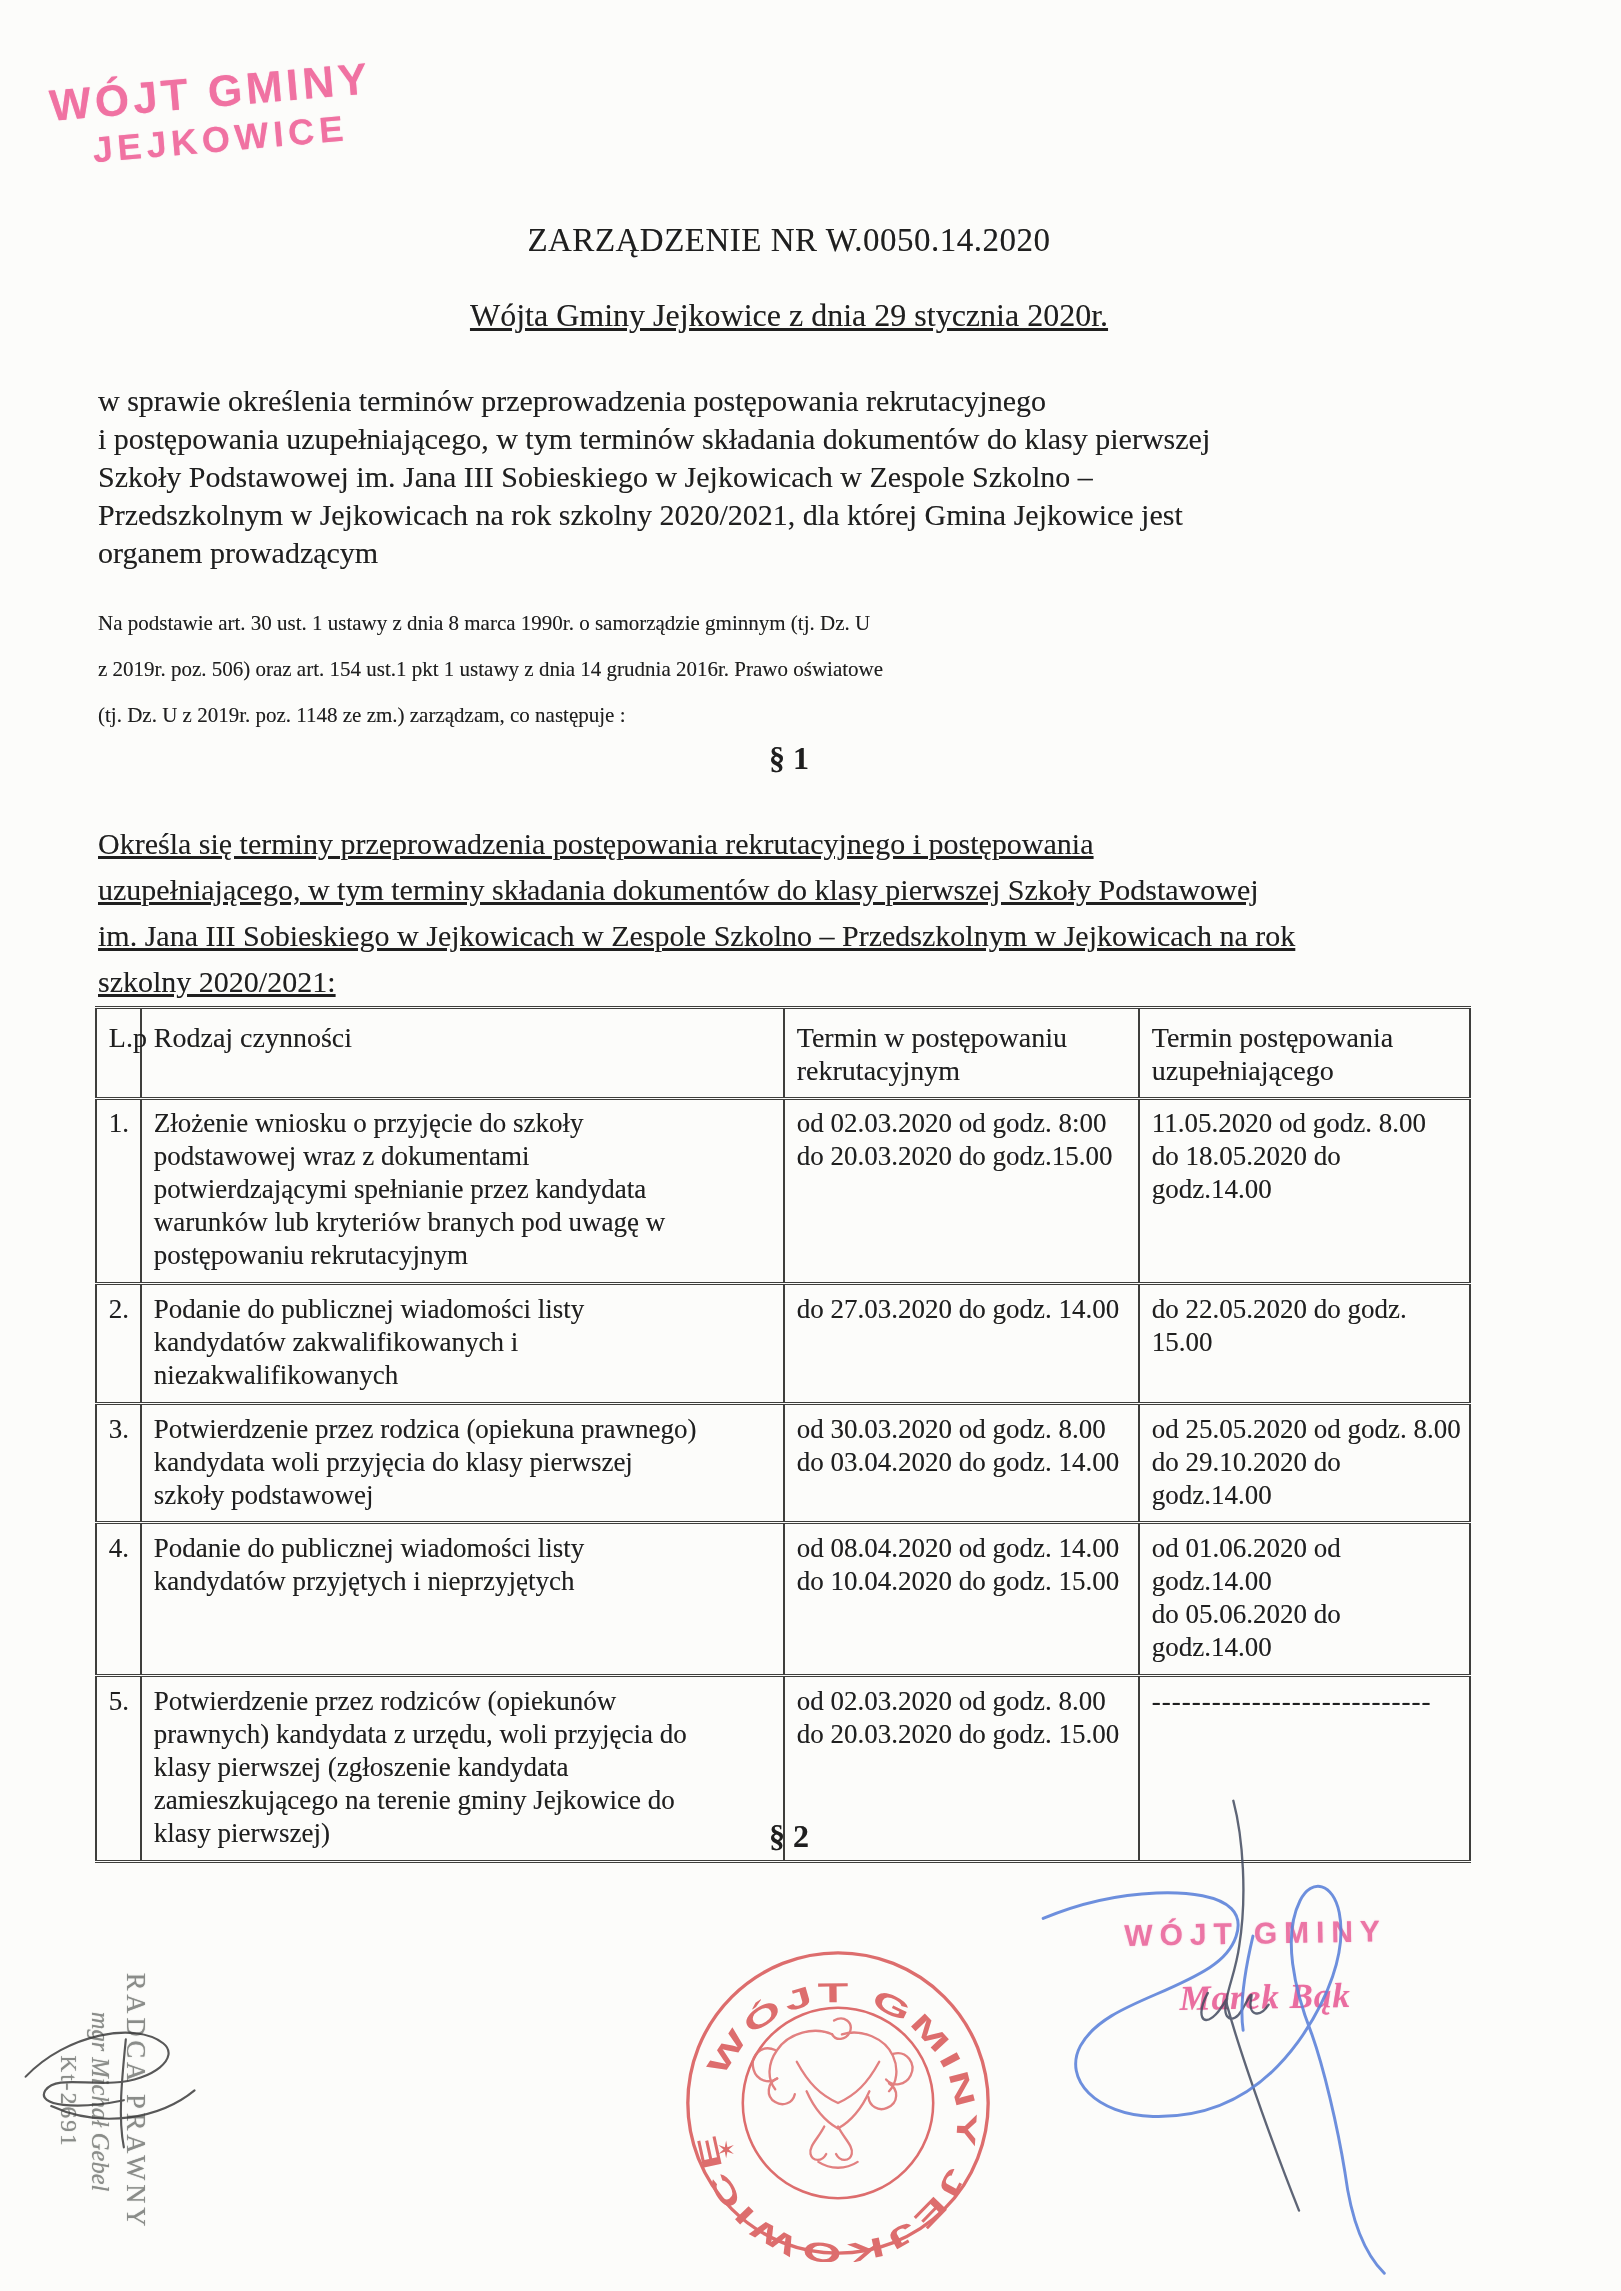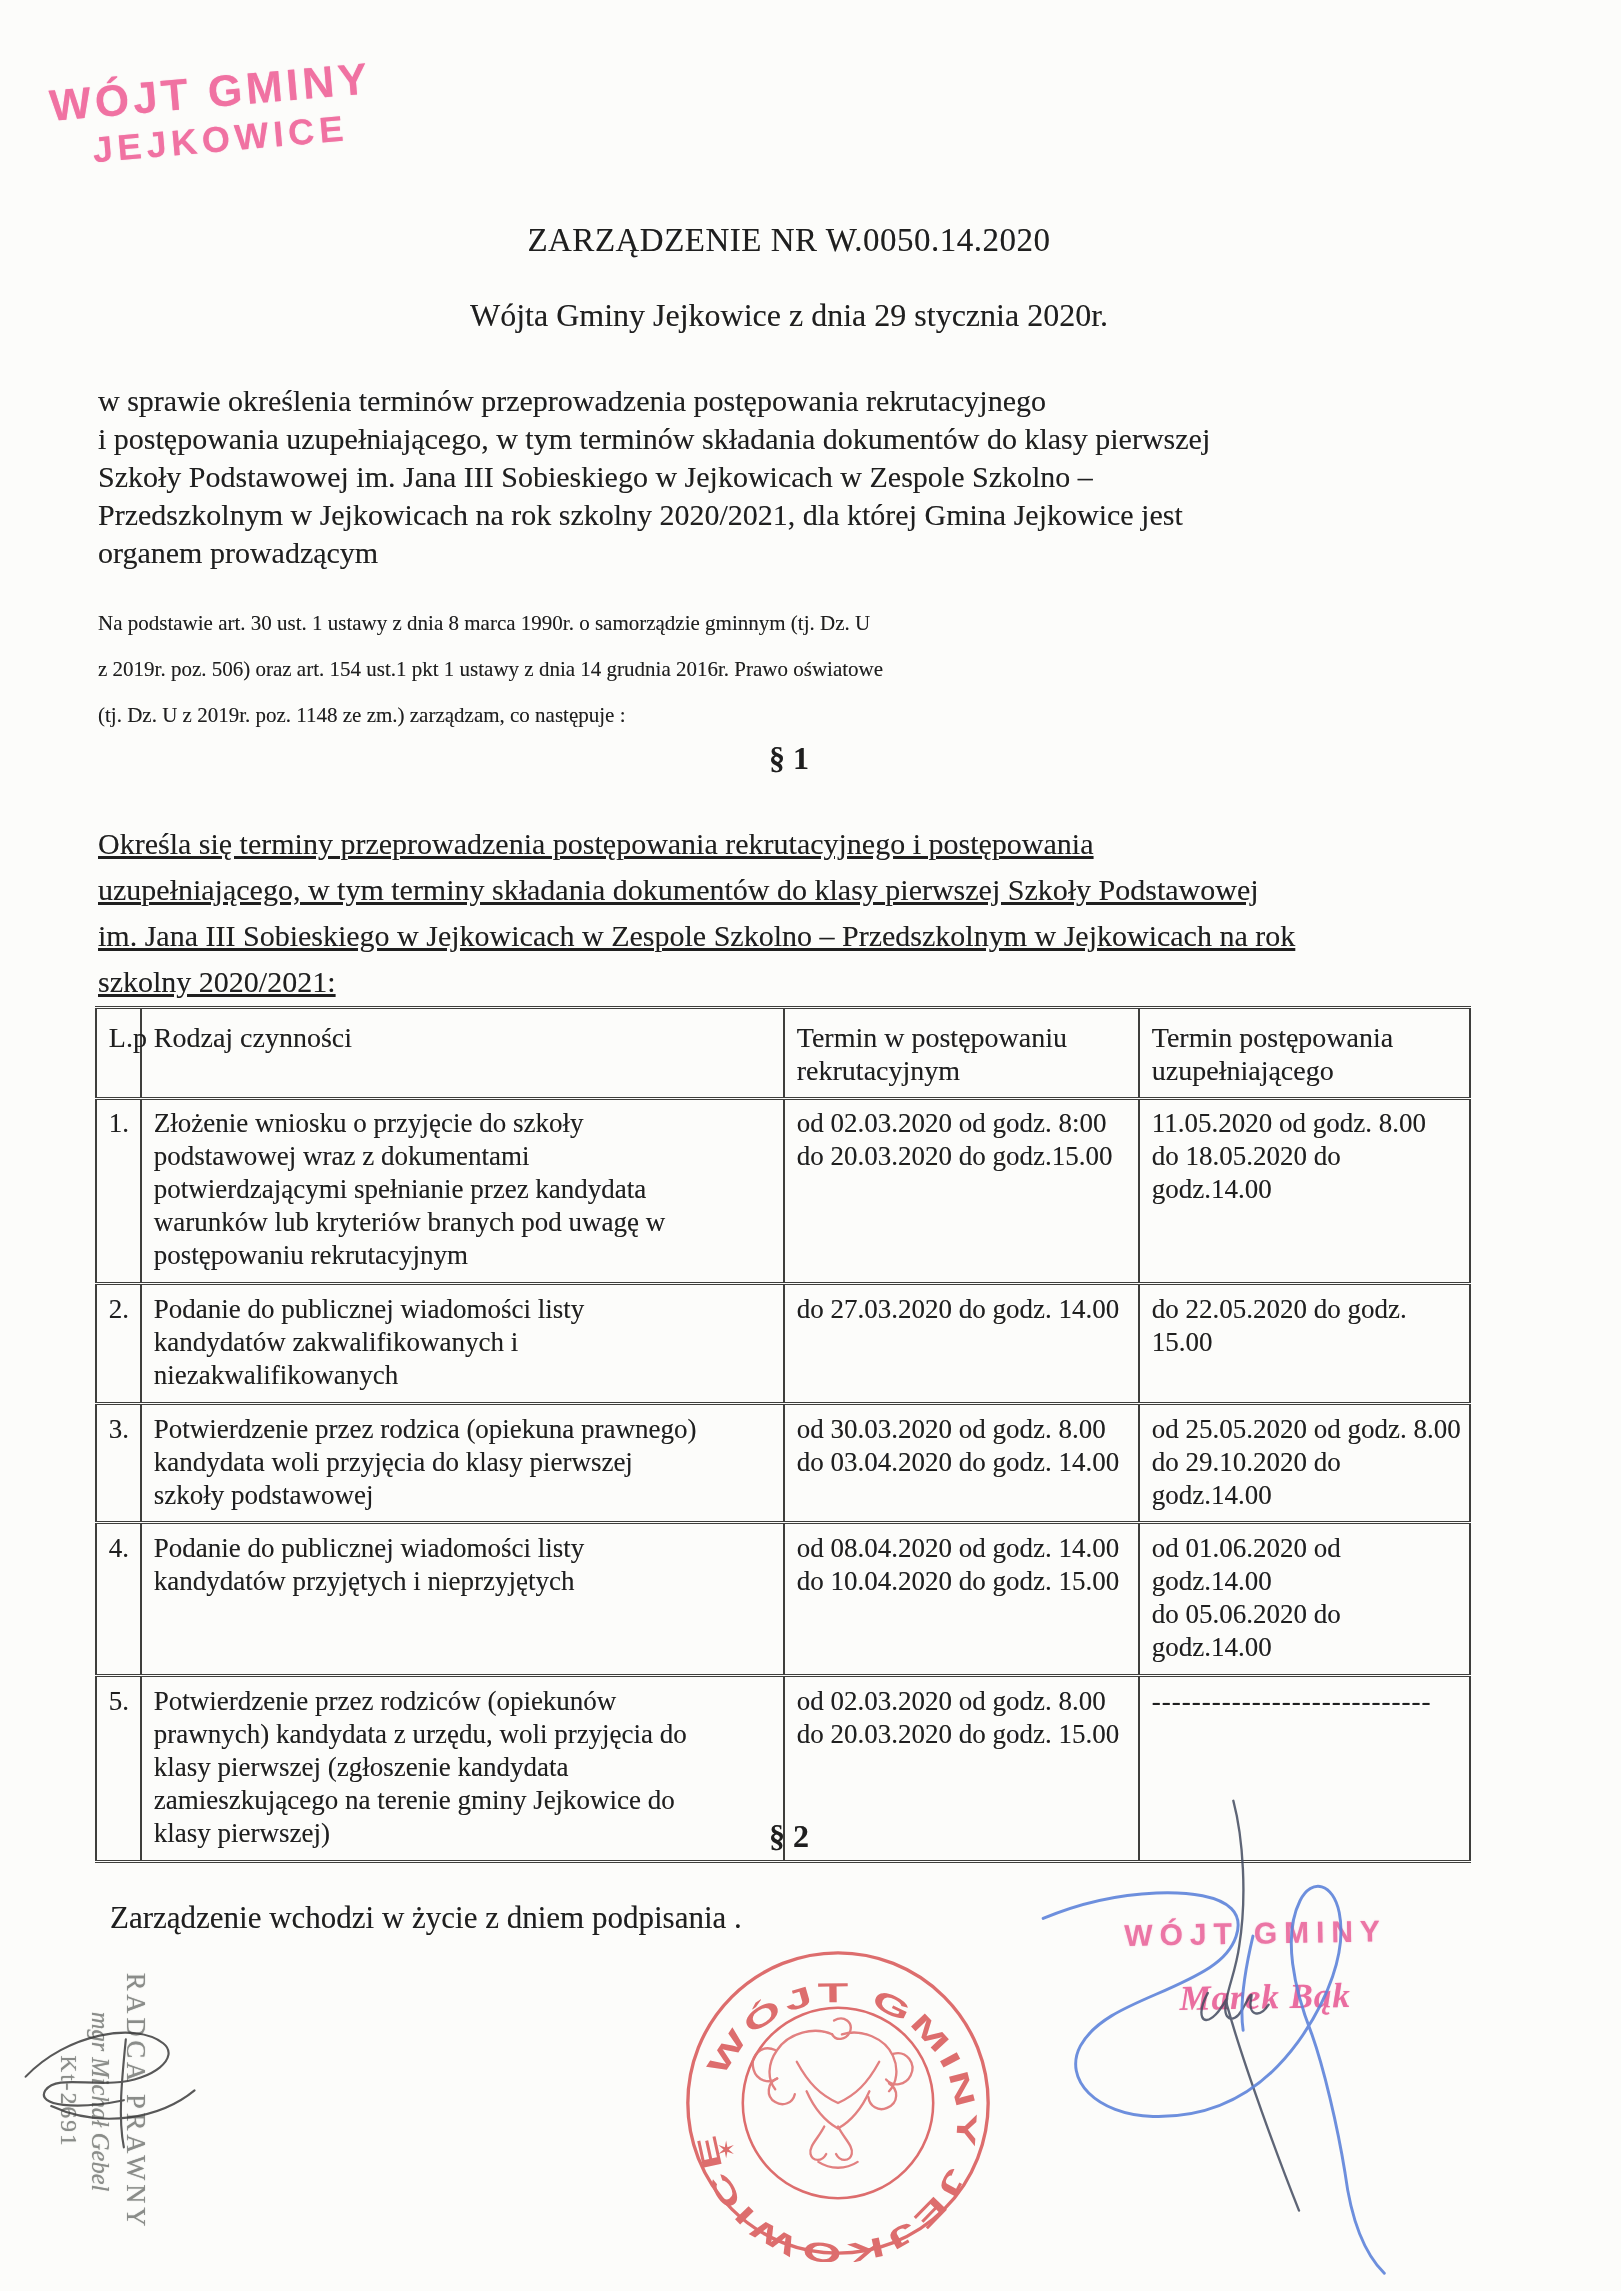"Wójta Gminy Jejkowice z dnia" .subtitle { text-decoration: none -> underline }
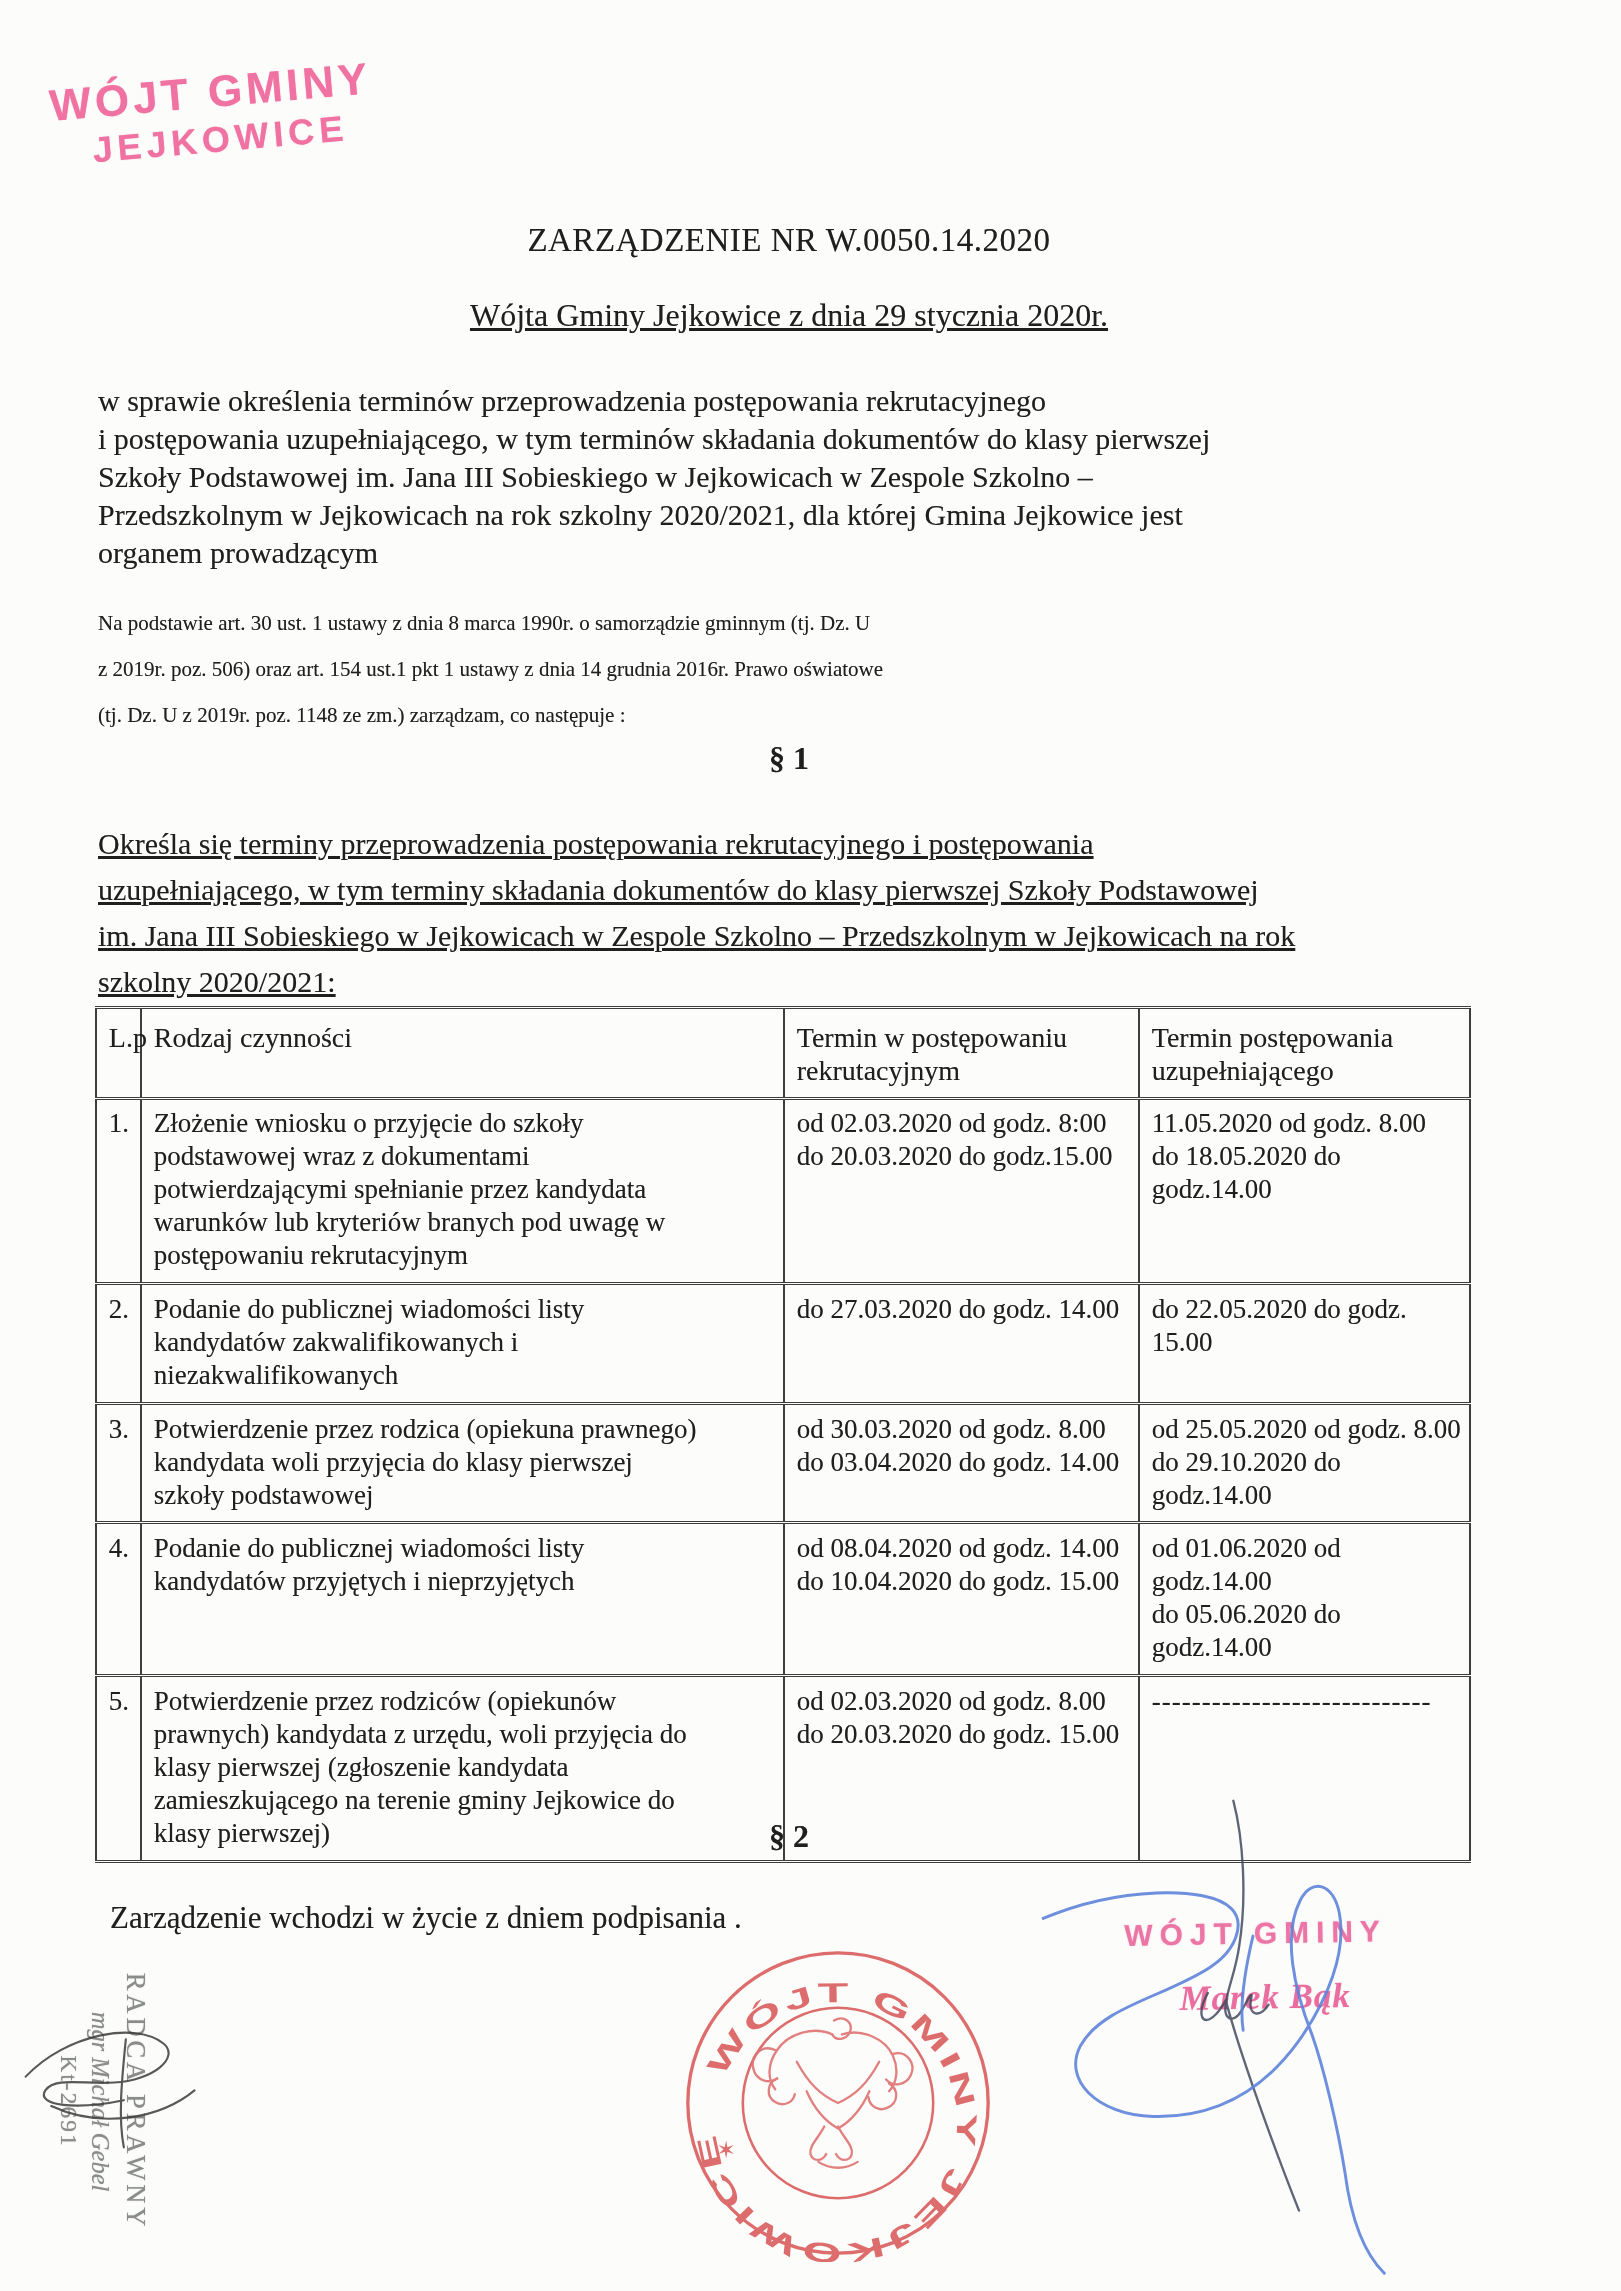"Zarządzenie wchodzi w życie z" div.body2 { html: <div>Zarządzenie wchodzi w życie z dniem podpisania .</div> -> none }
